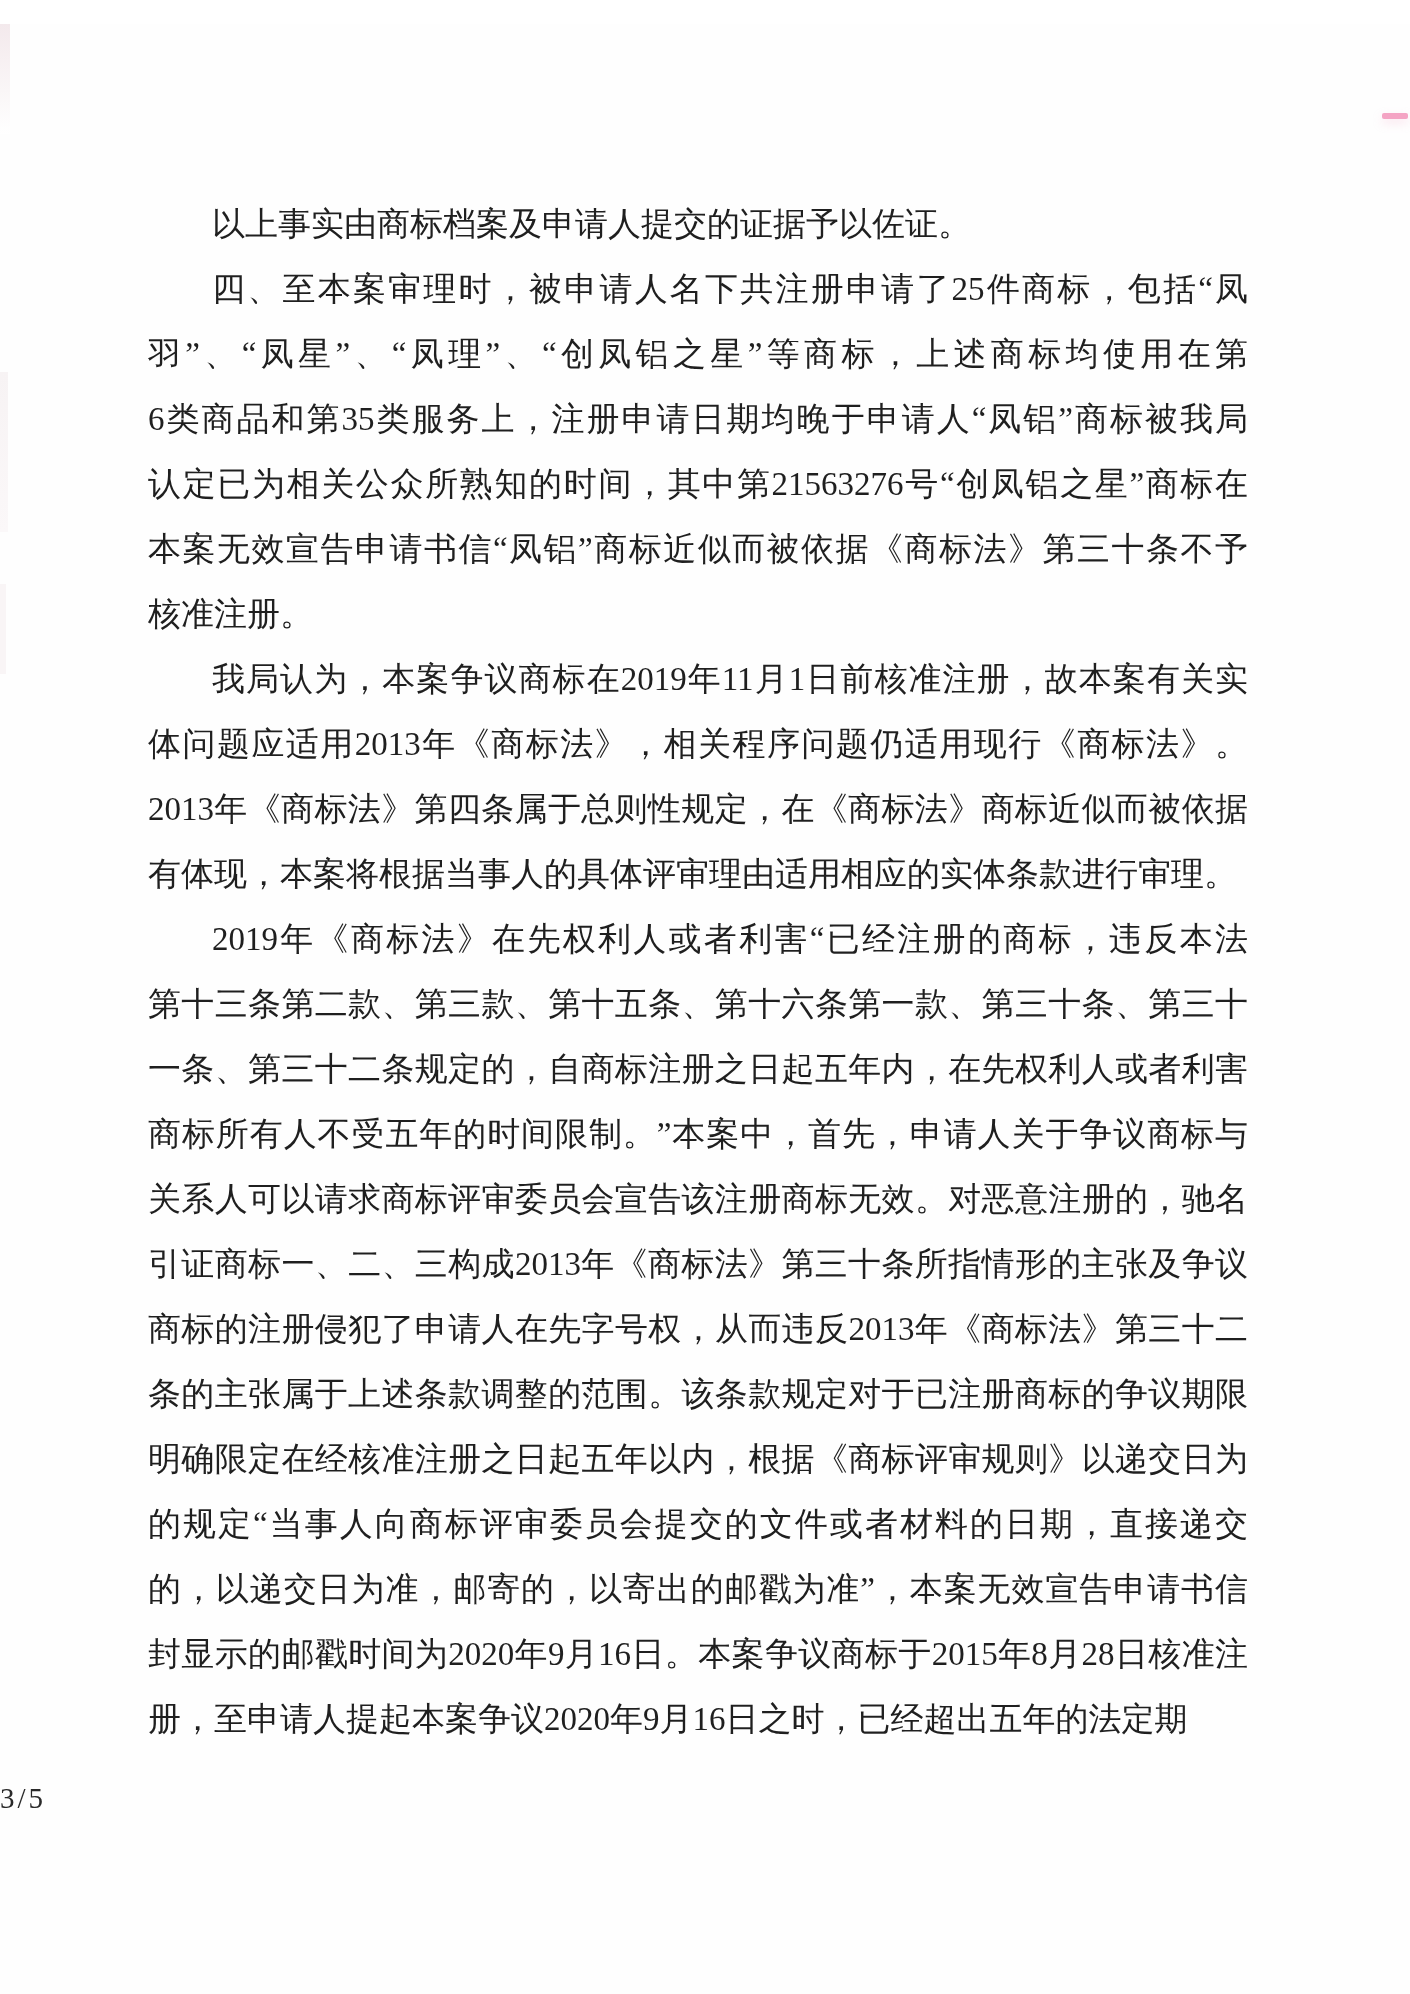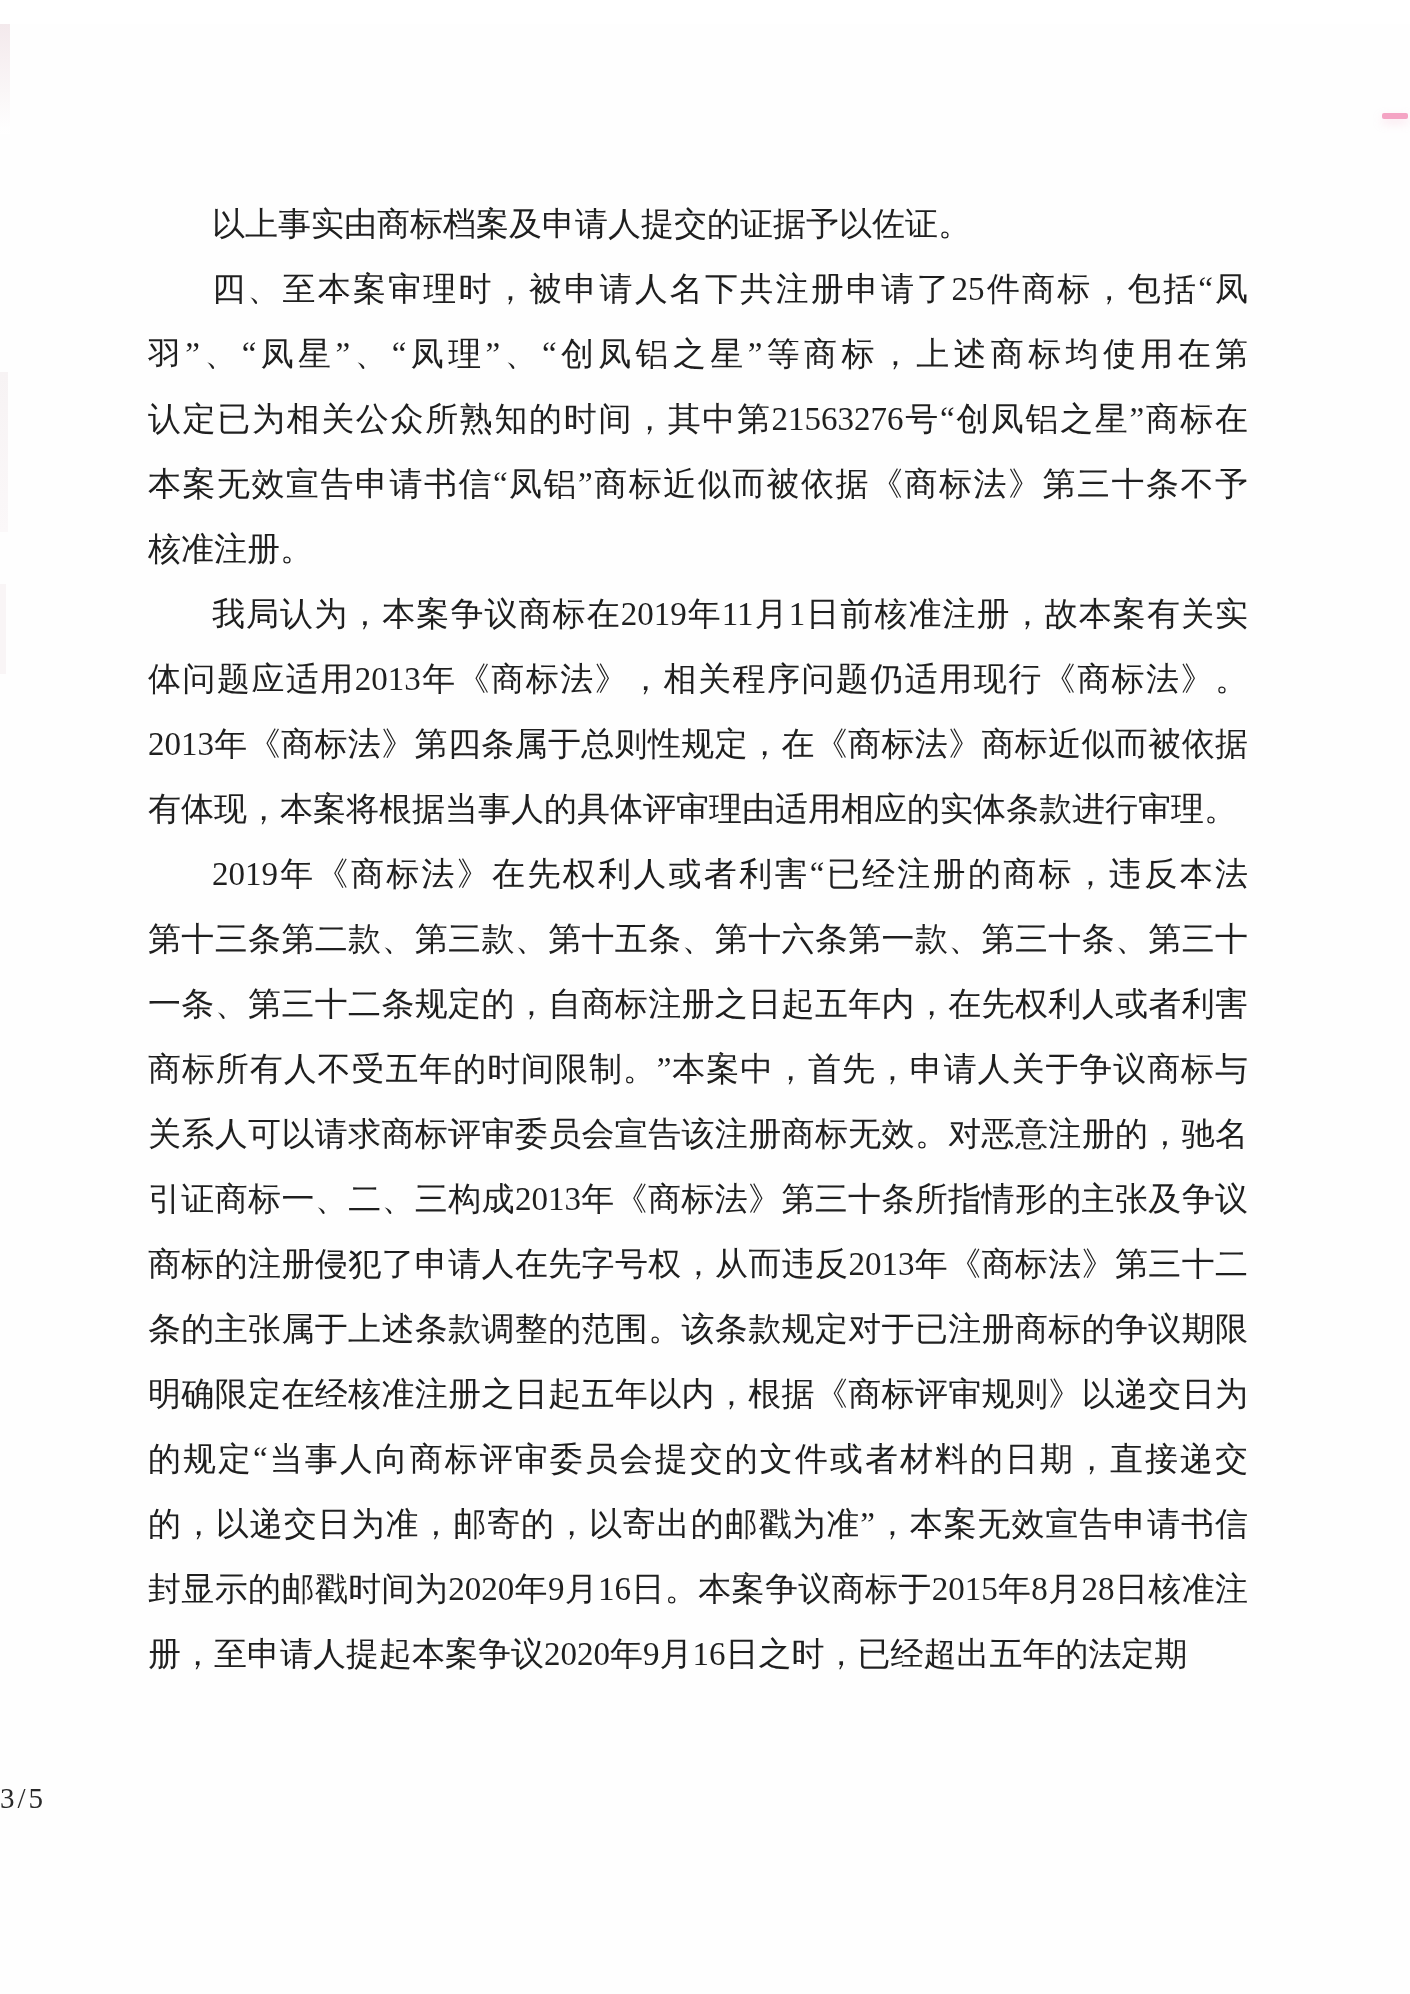"6类商品和第35类服务上，注册申请日期均晚于申请人“凤铝”商标被我局" div.line { html: none -> <div>6类商品和第35类服务上，注册申请日期均晚于申请人“凤铝”商标被我局</div> }
